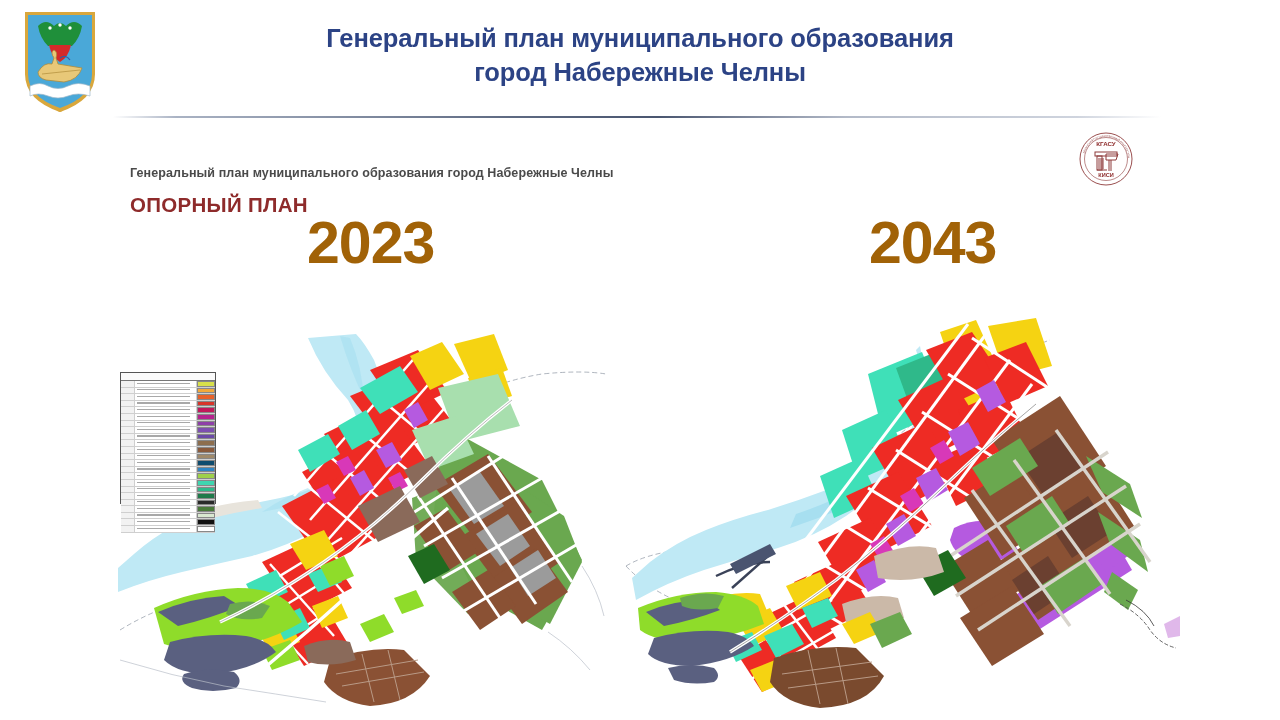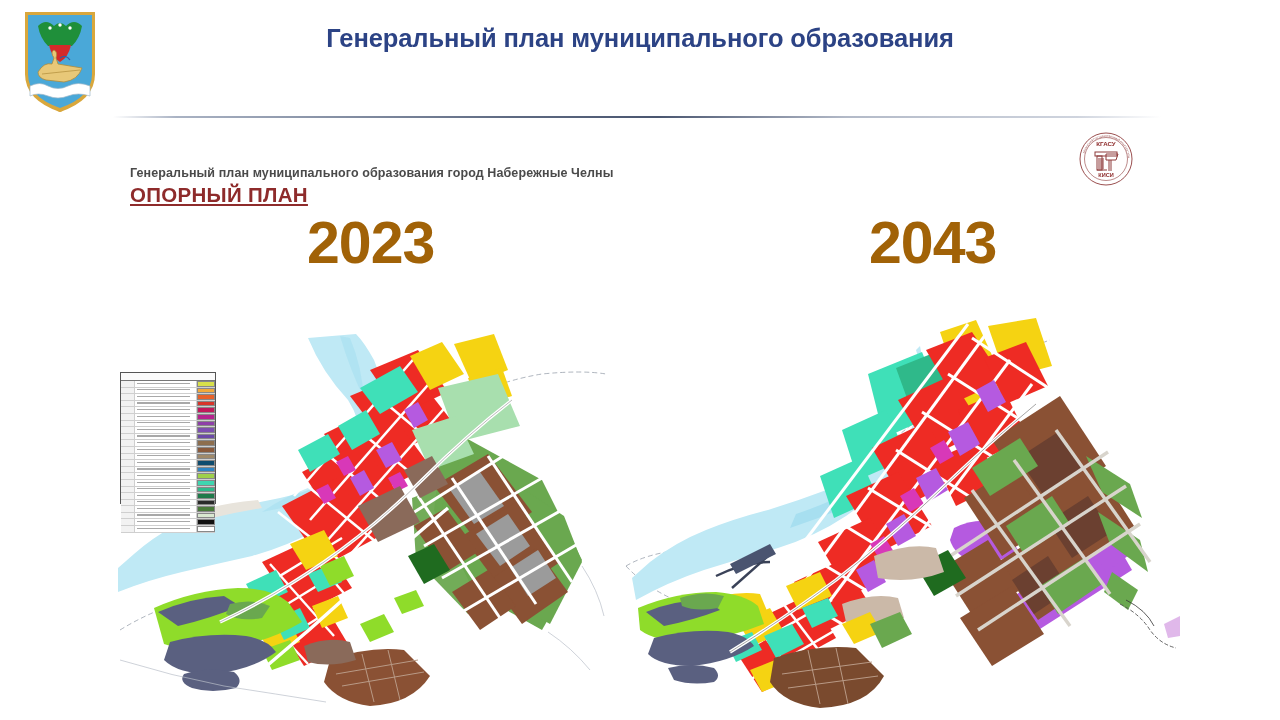"город Набережные Челны" span.title-line { html: none -> <span>город Набережные Челны</span> }
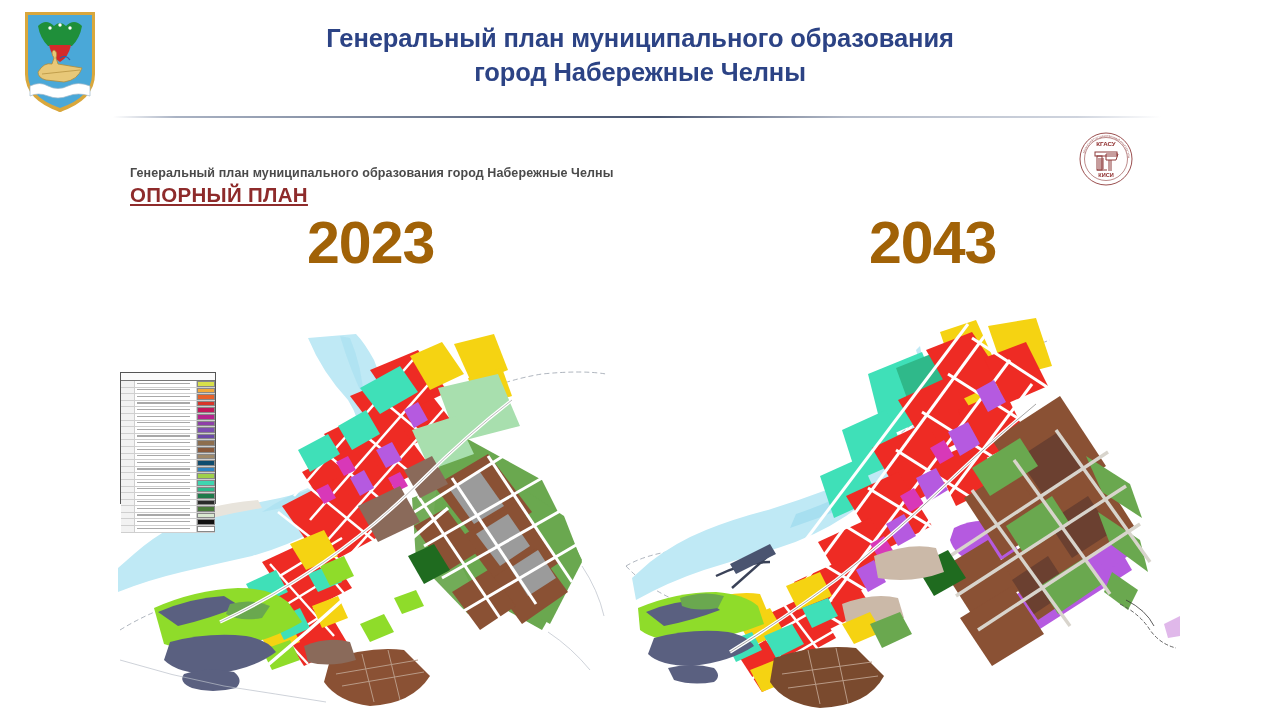"ОПОРНЫЙ ПЛАН" .sheet-main { margin-top: 3px -> 13px; text-decoration: underline -> none }
